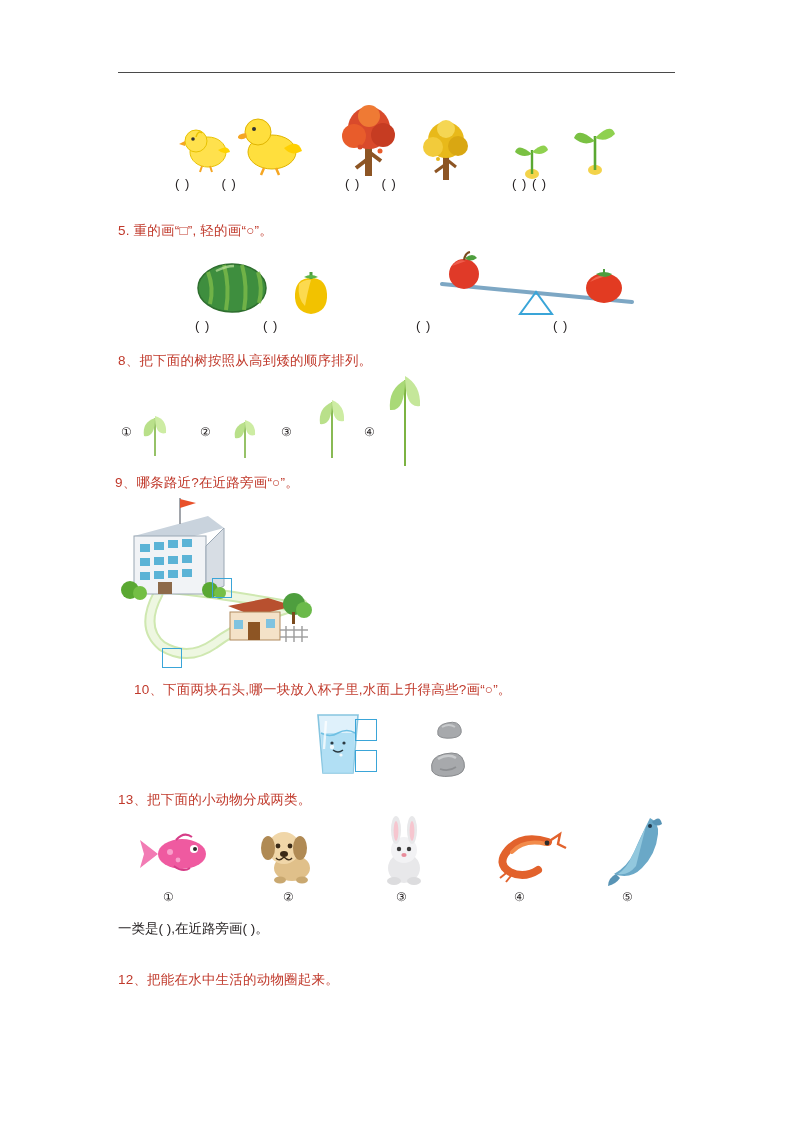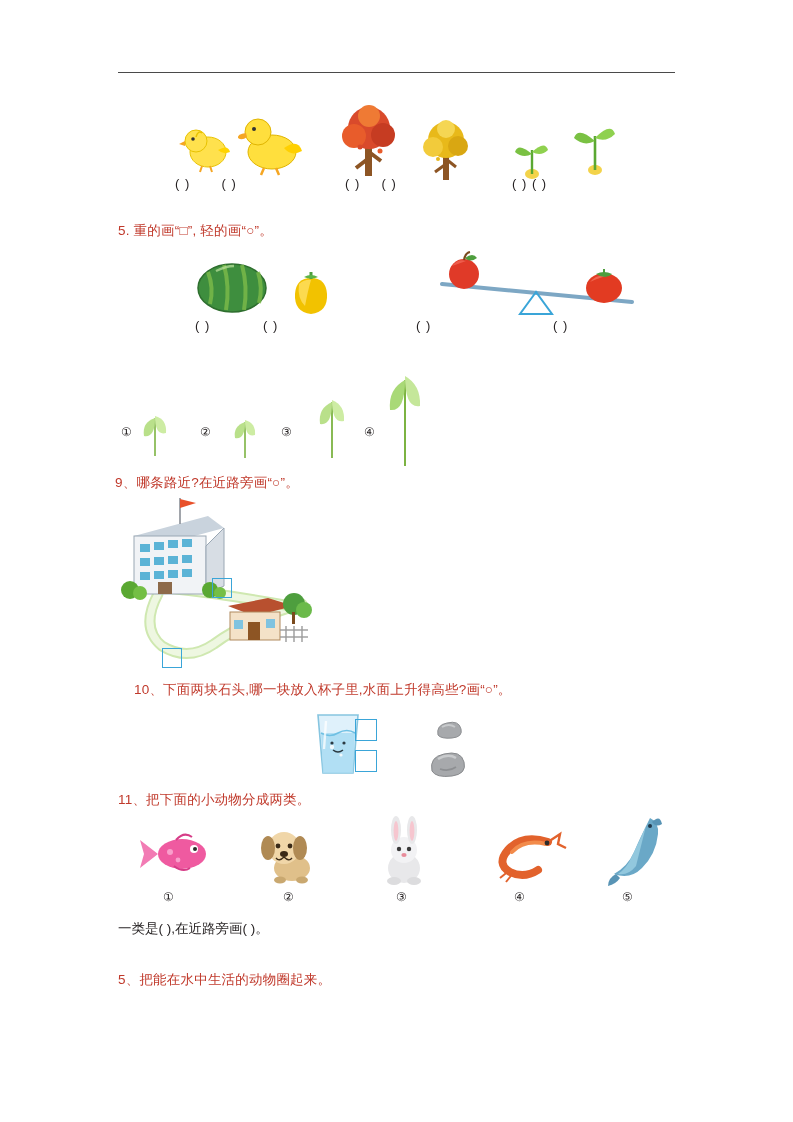"8、把下面的树按照从高到矮的顺序排列。" div.q-text { html: none -> <div>8、把下面的树按照从高到矮的顺序排列。</div> }
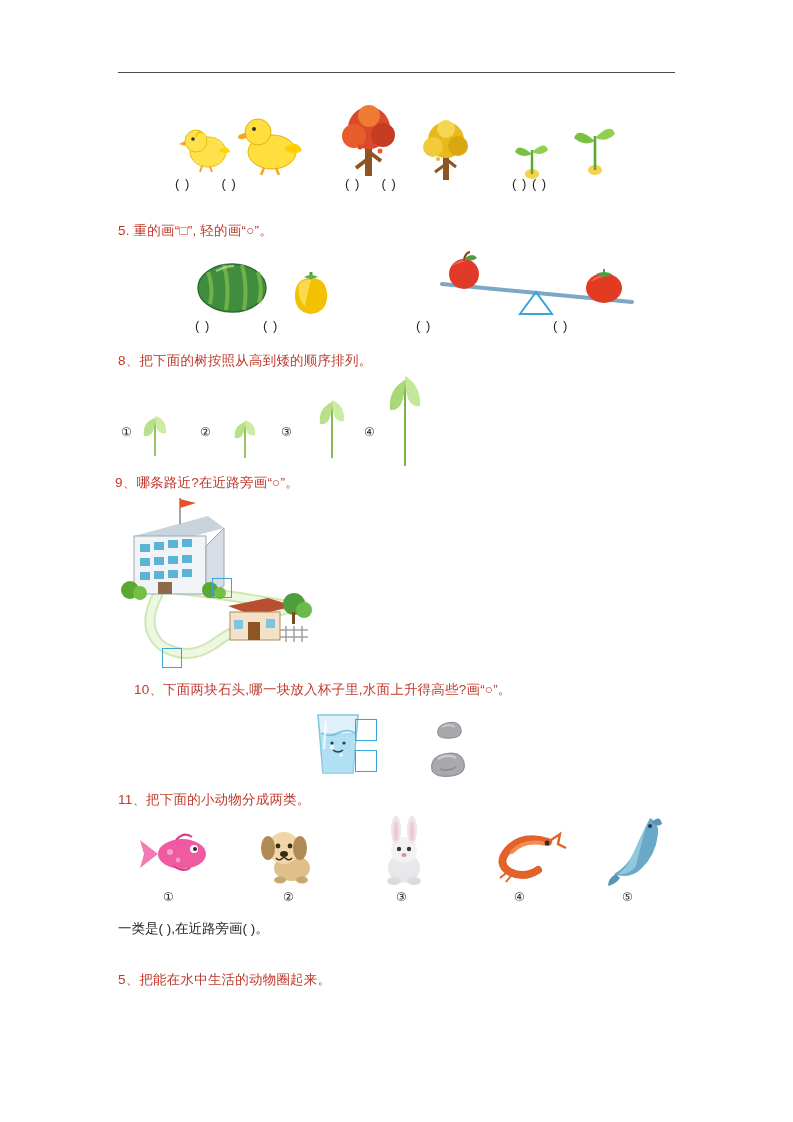"11、把下面的小动物分成两类。" div.q-text { text: 11 -> 13 }
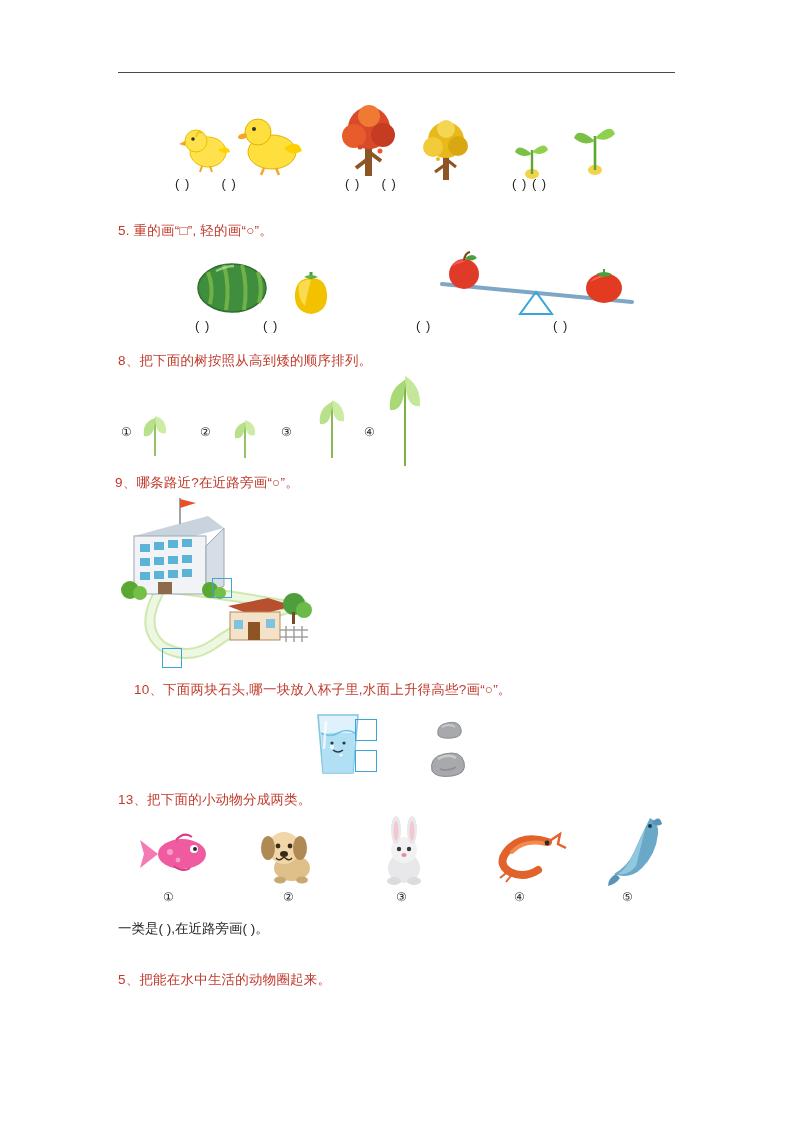"5、把能在水中生活的动物圈起来。" div.q-text { text: 5 -> 12 }
